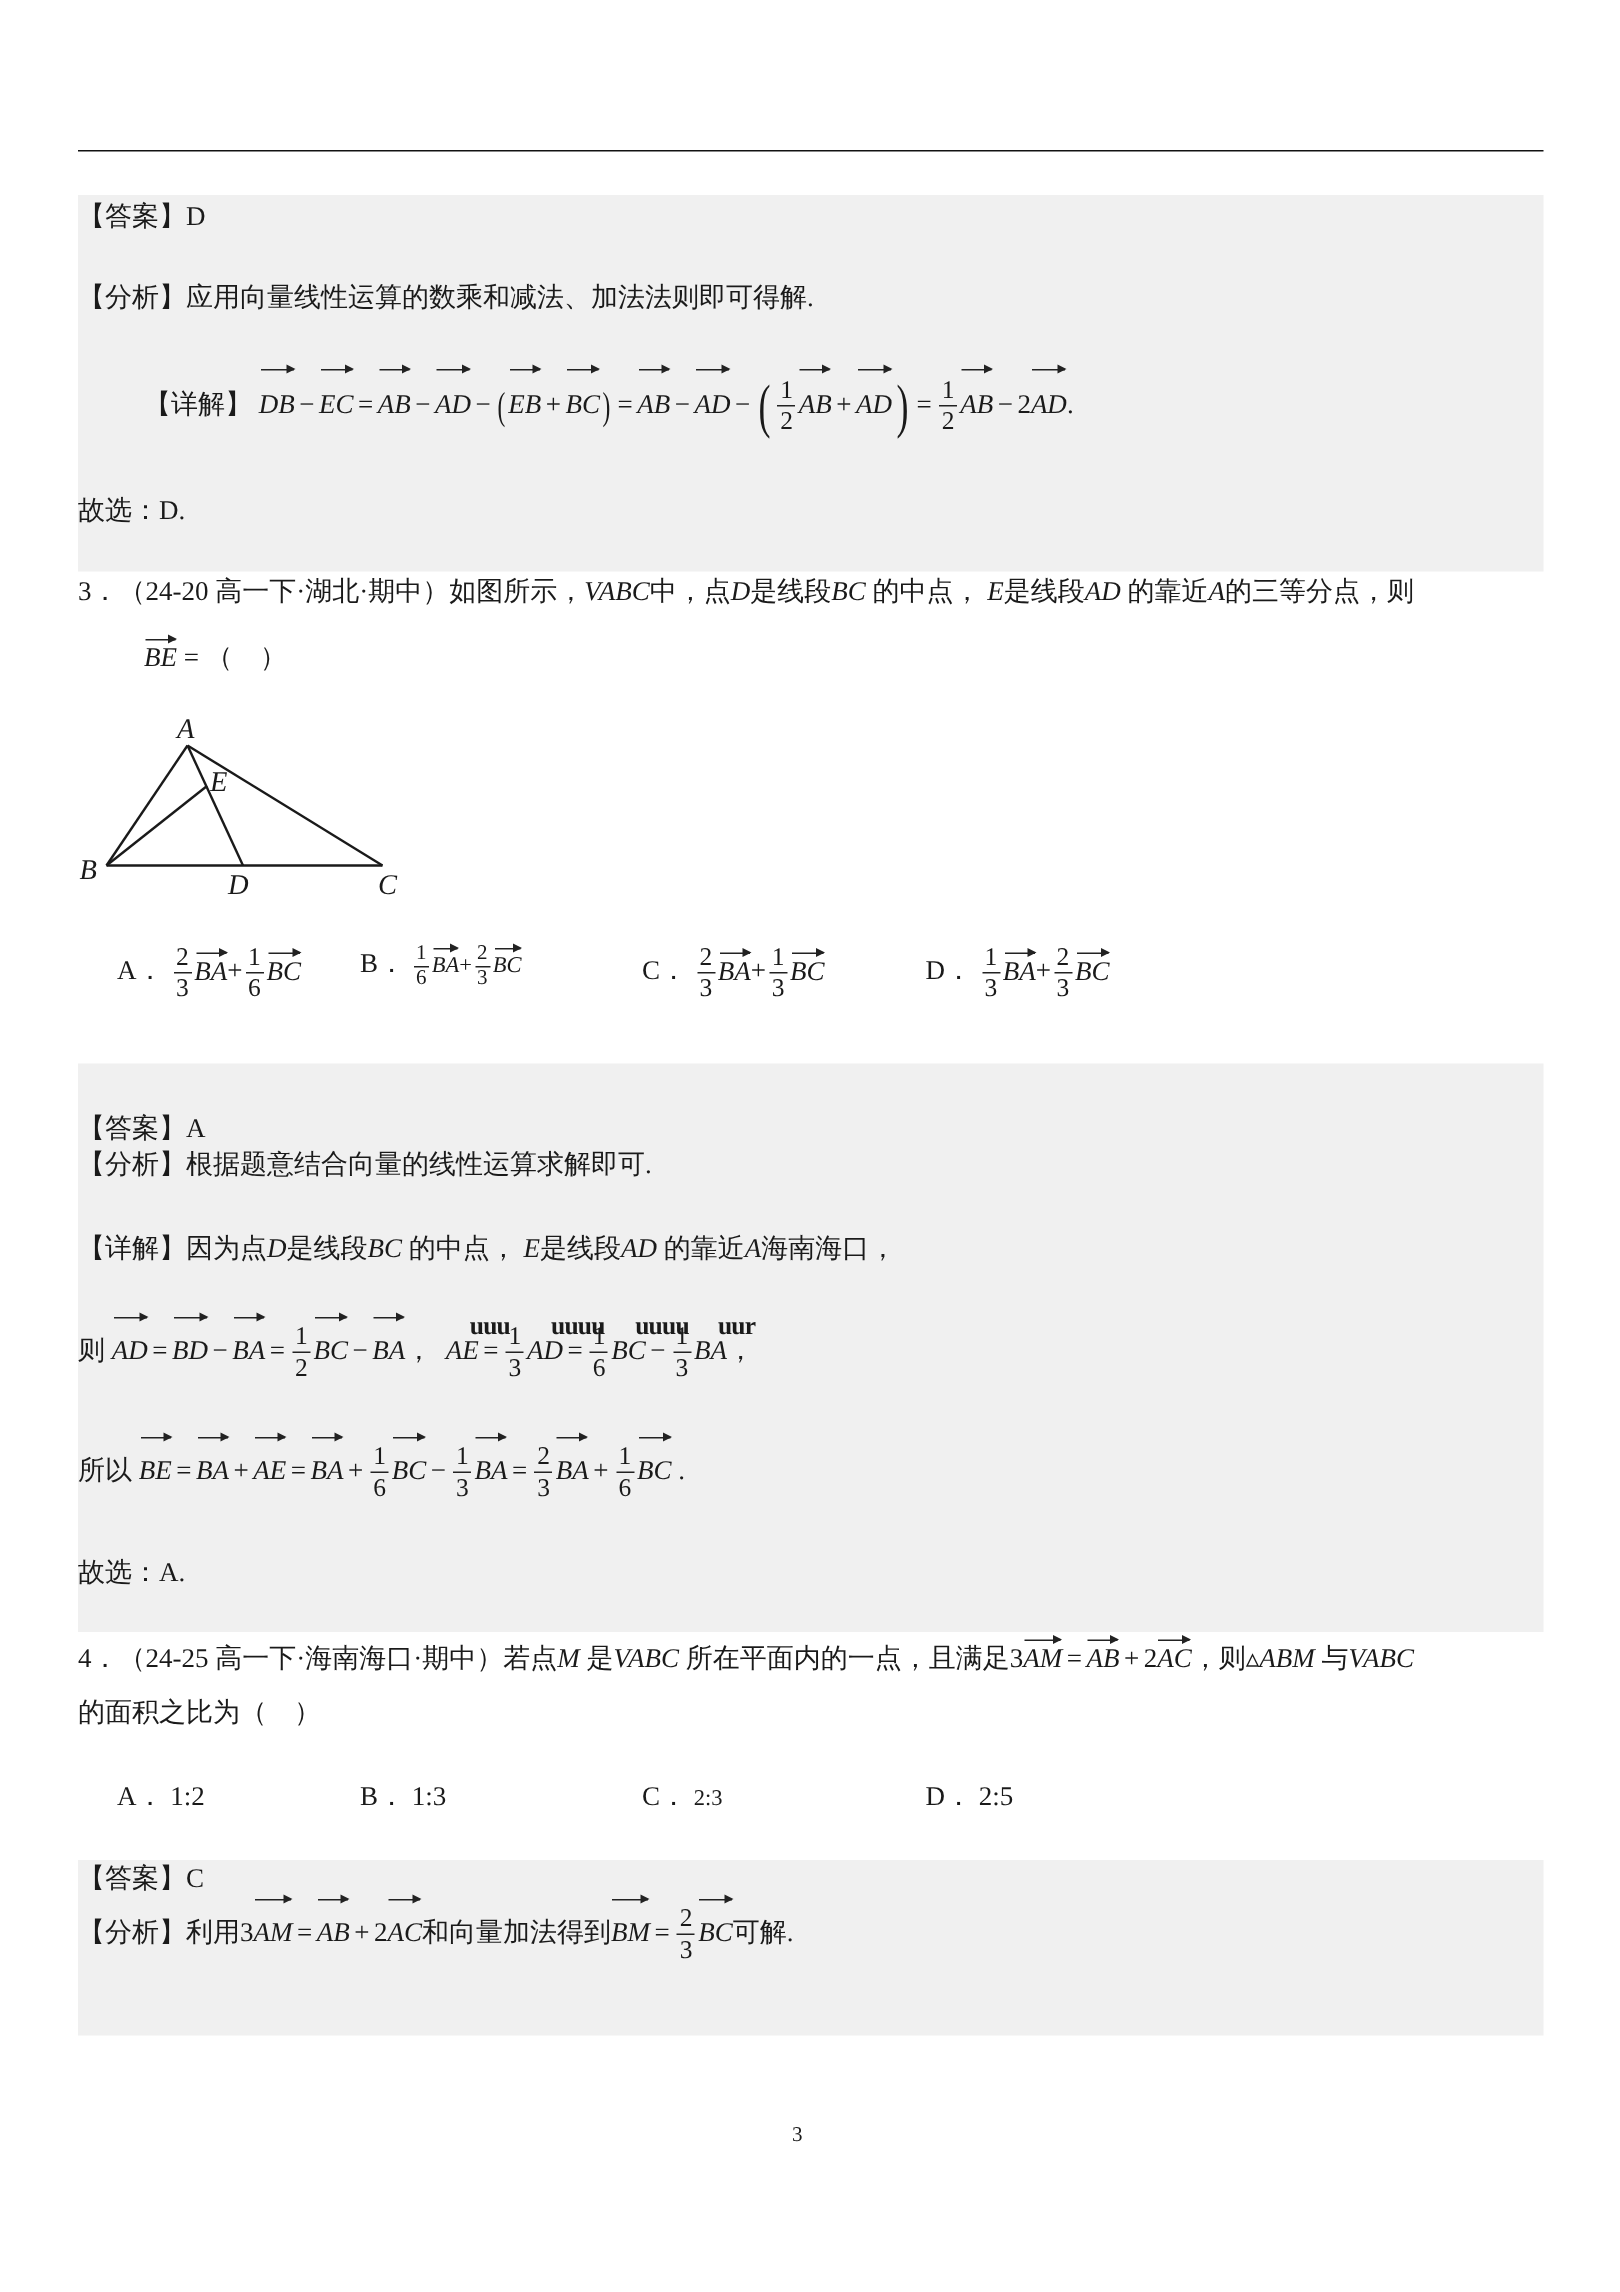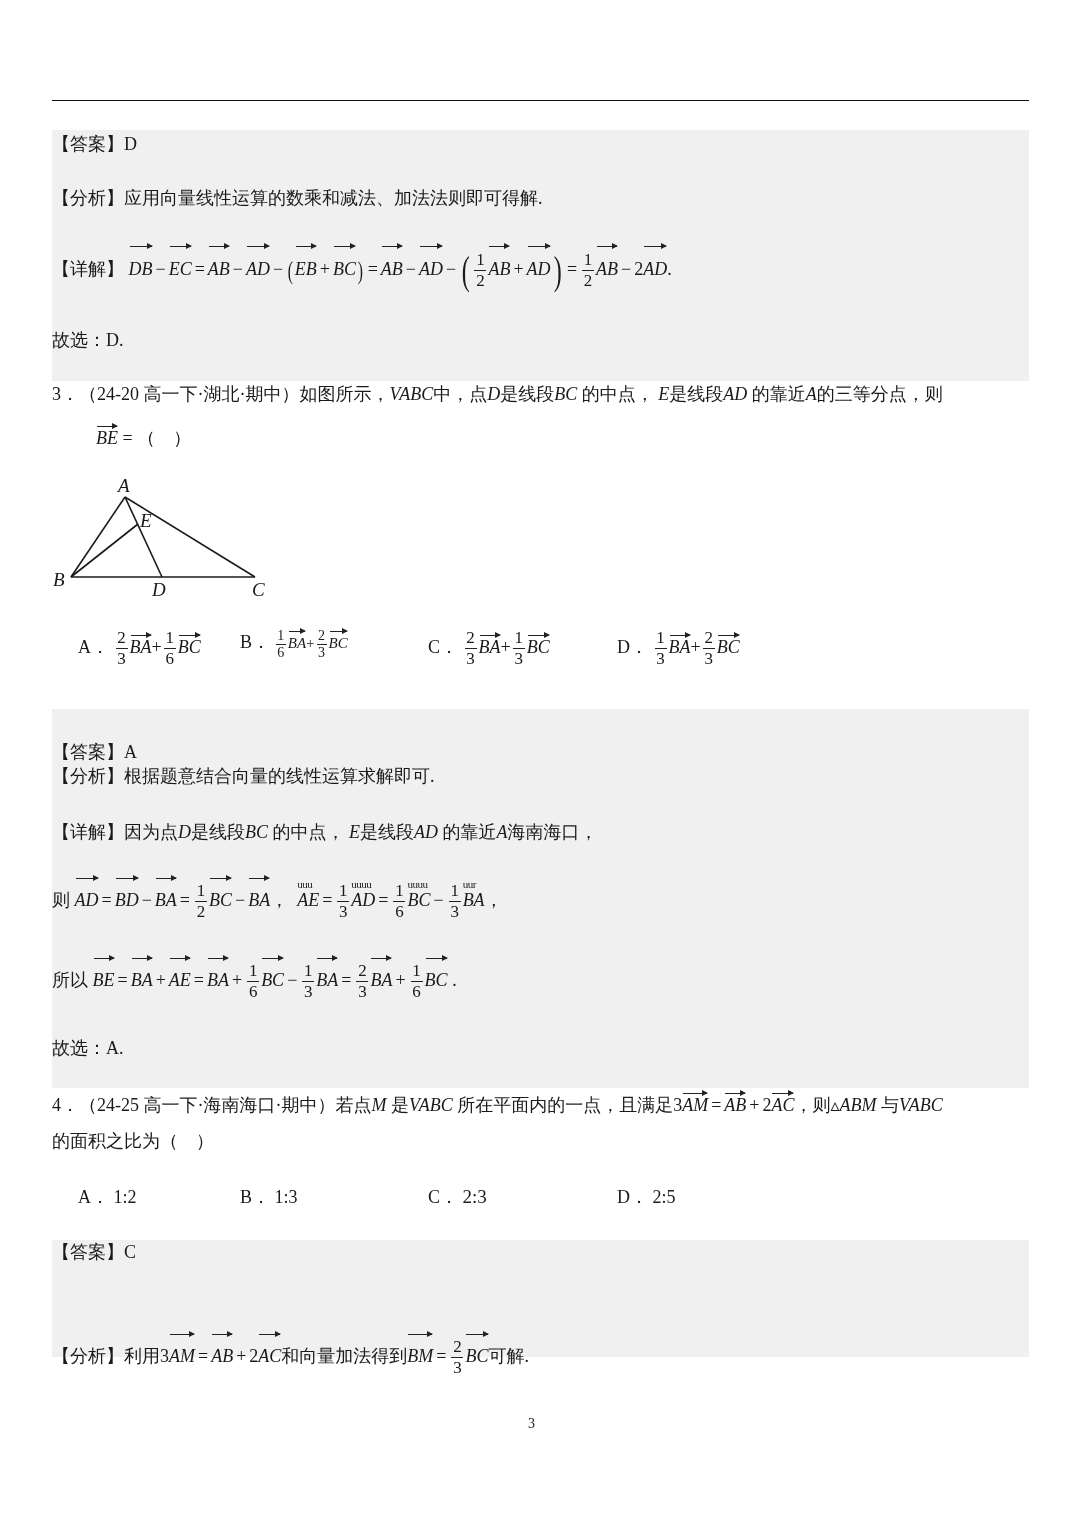"【详解】 DB − EC =" div.line { padding-left: none -> 44px }
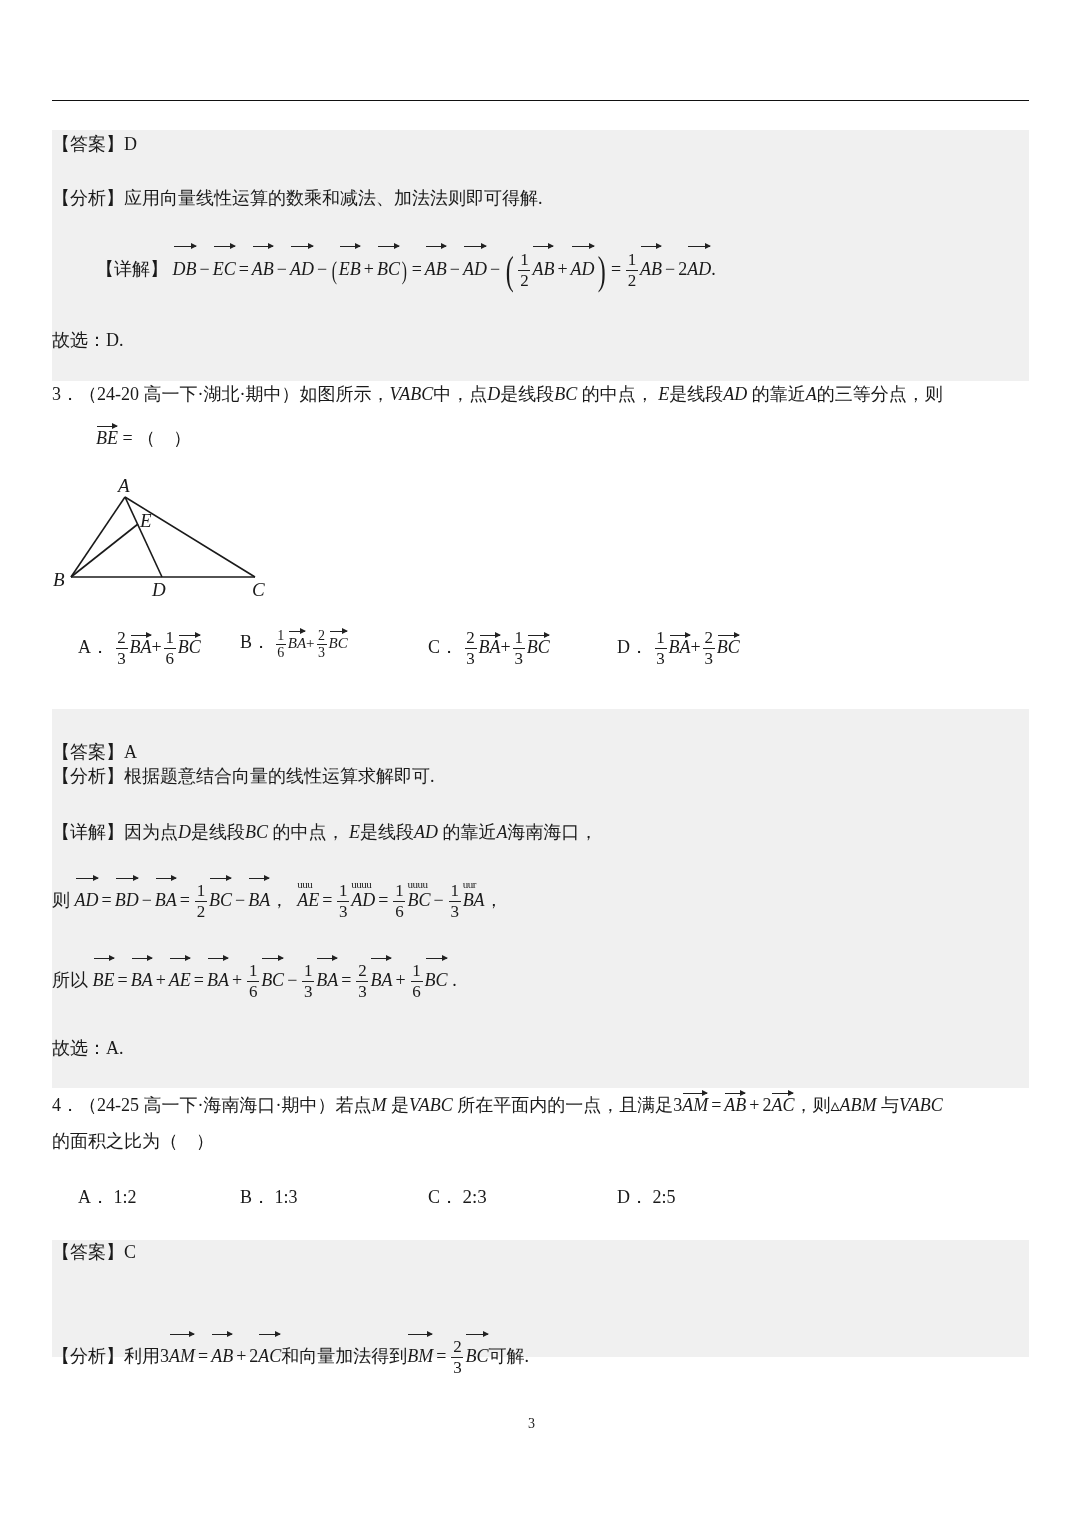"uuu" .uumm .garble { font-size: 11px -> 17px; font-weight: normal -> bold; left: 0 -> 16px }
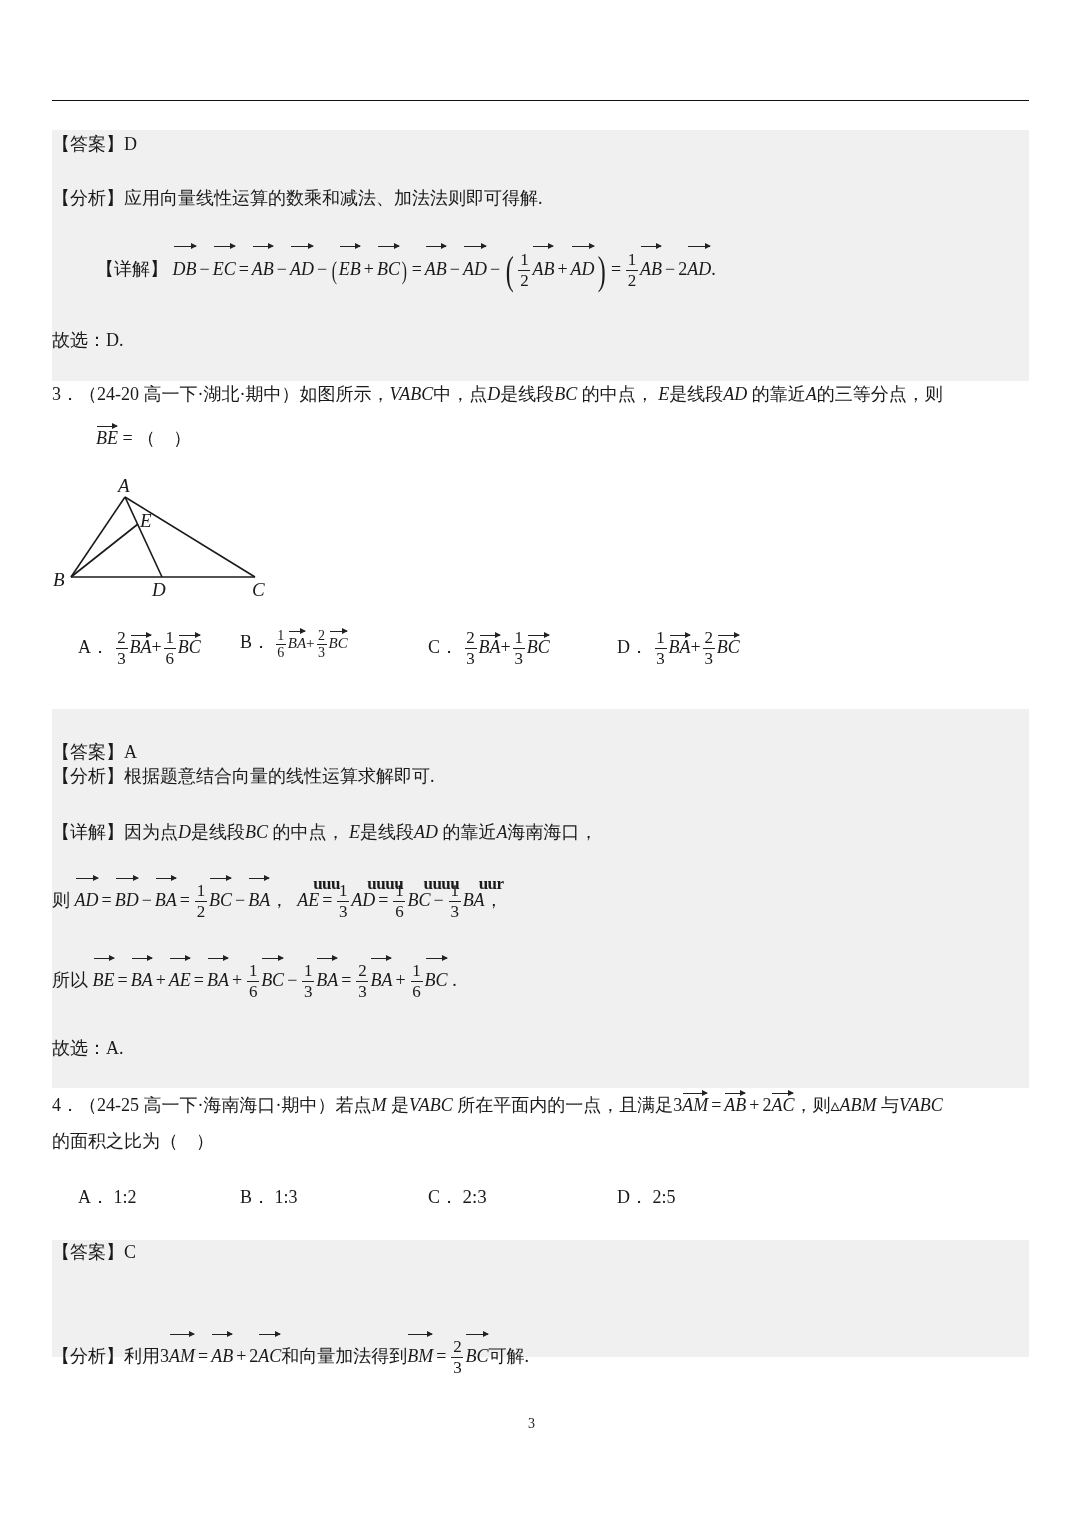"2:3" .sm-text { font-size: 19px -> 15px }
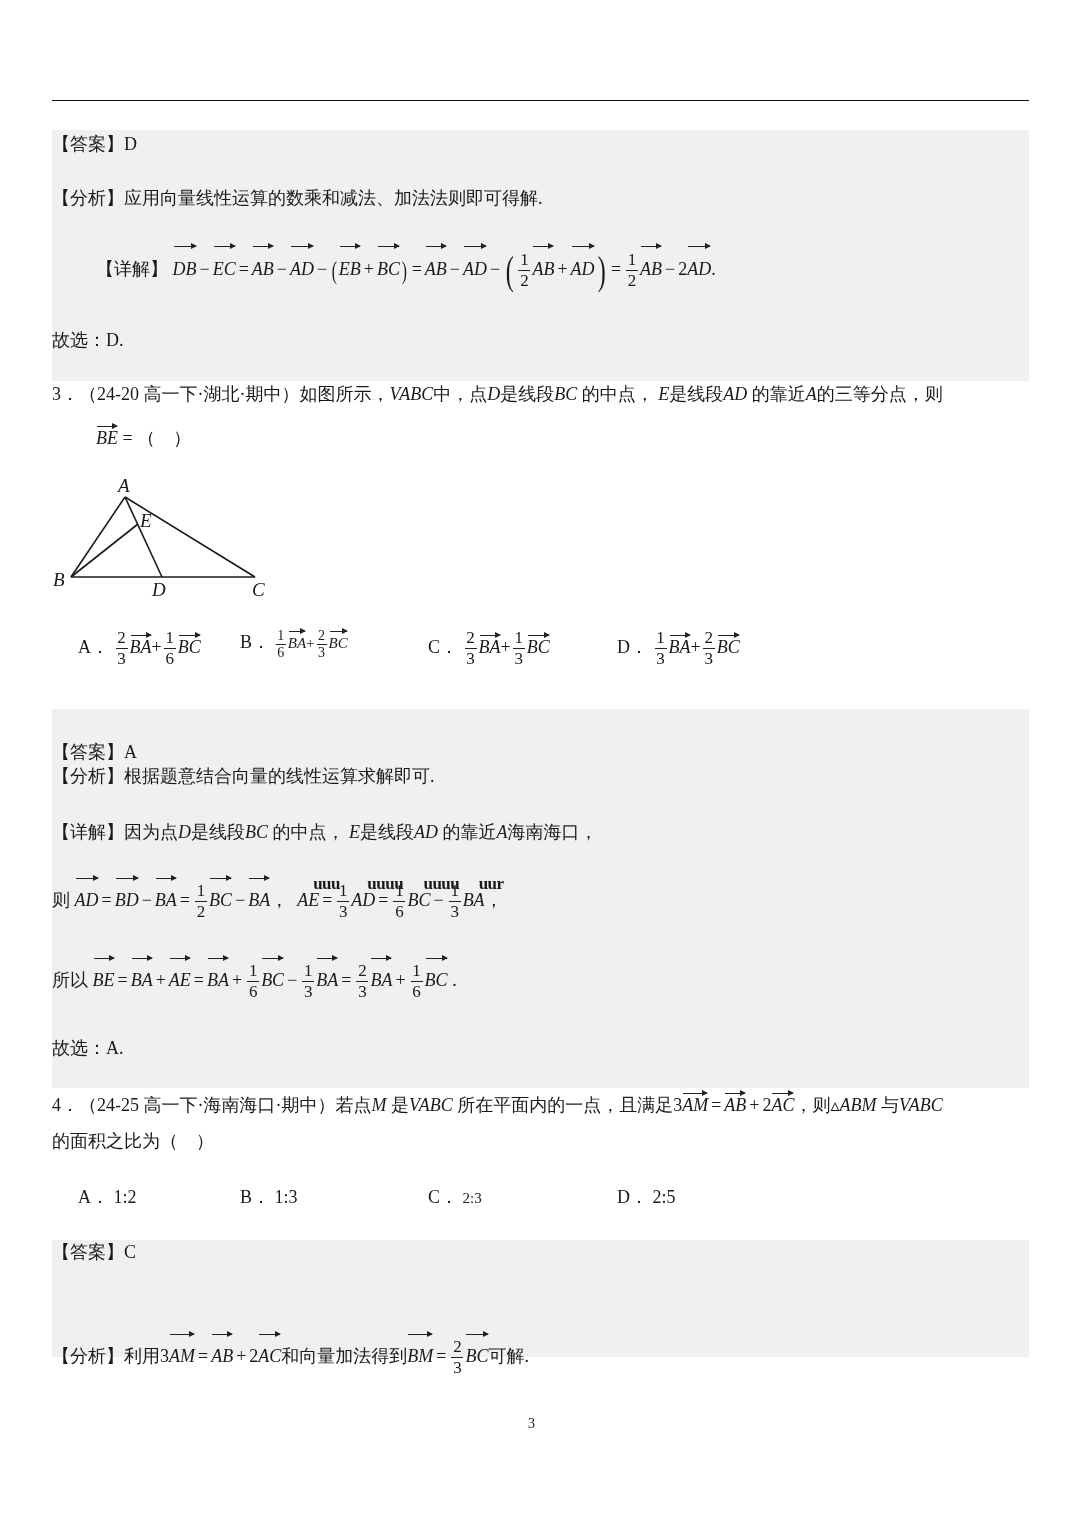"【分析】利用3AM = AB + 2AC和向量加法得到BM" div.line { top: 1332px -> 1264px }
